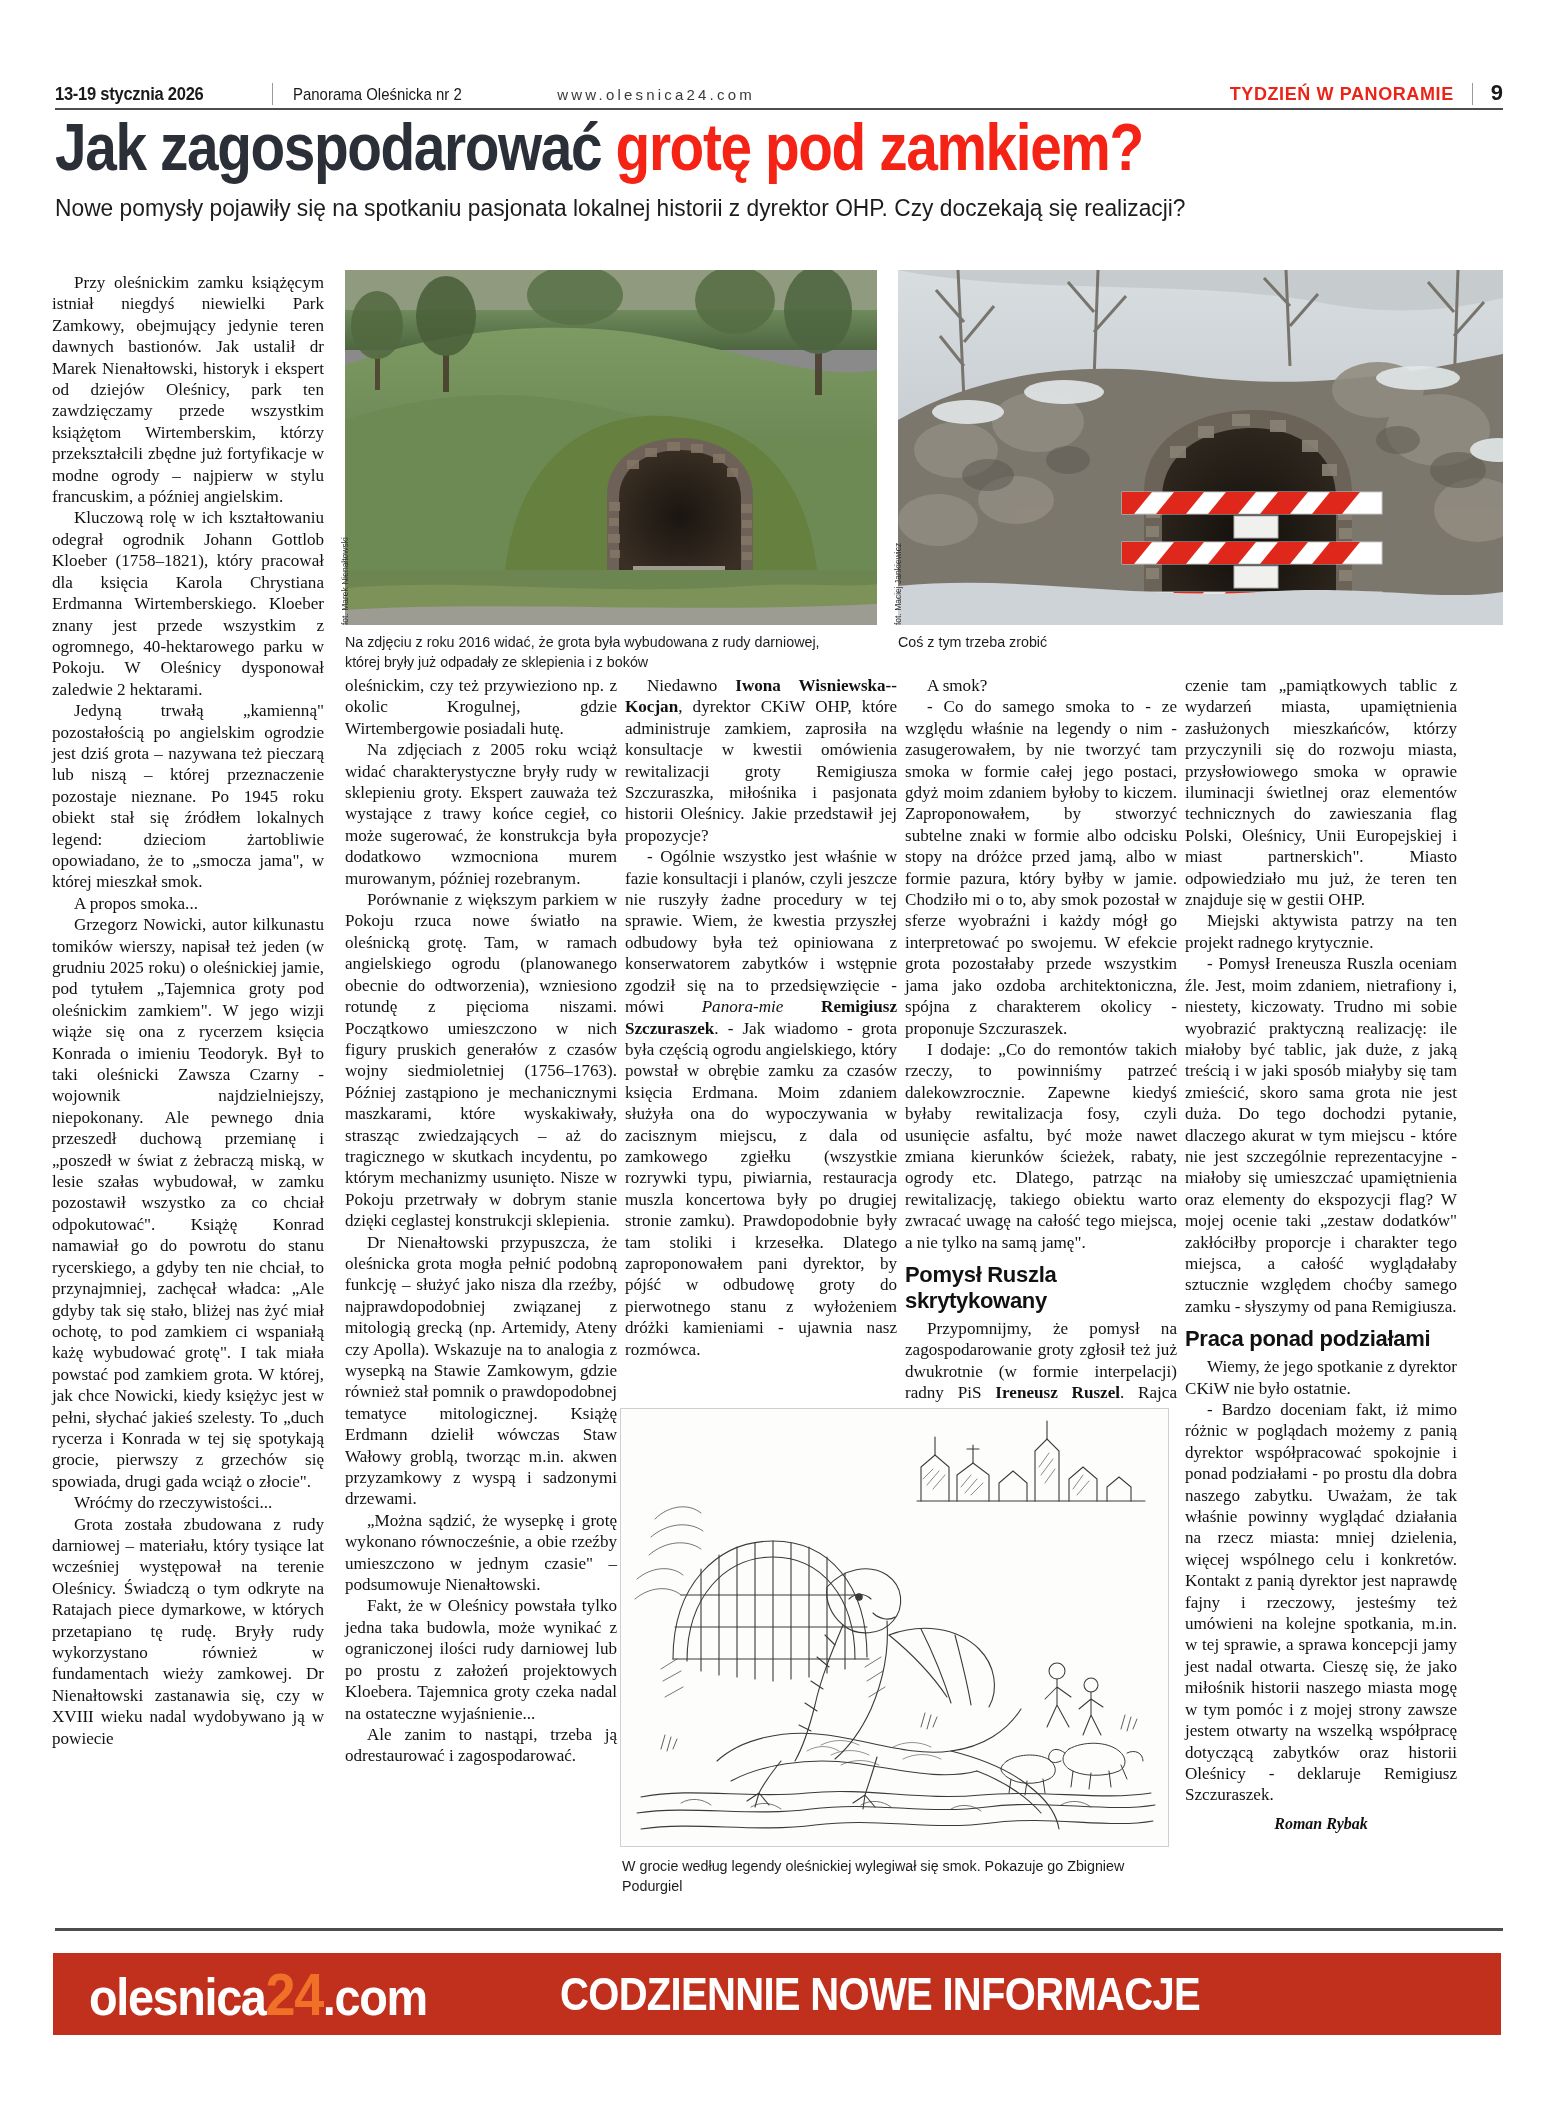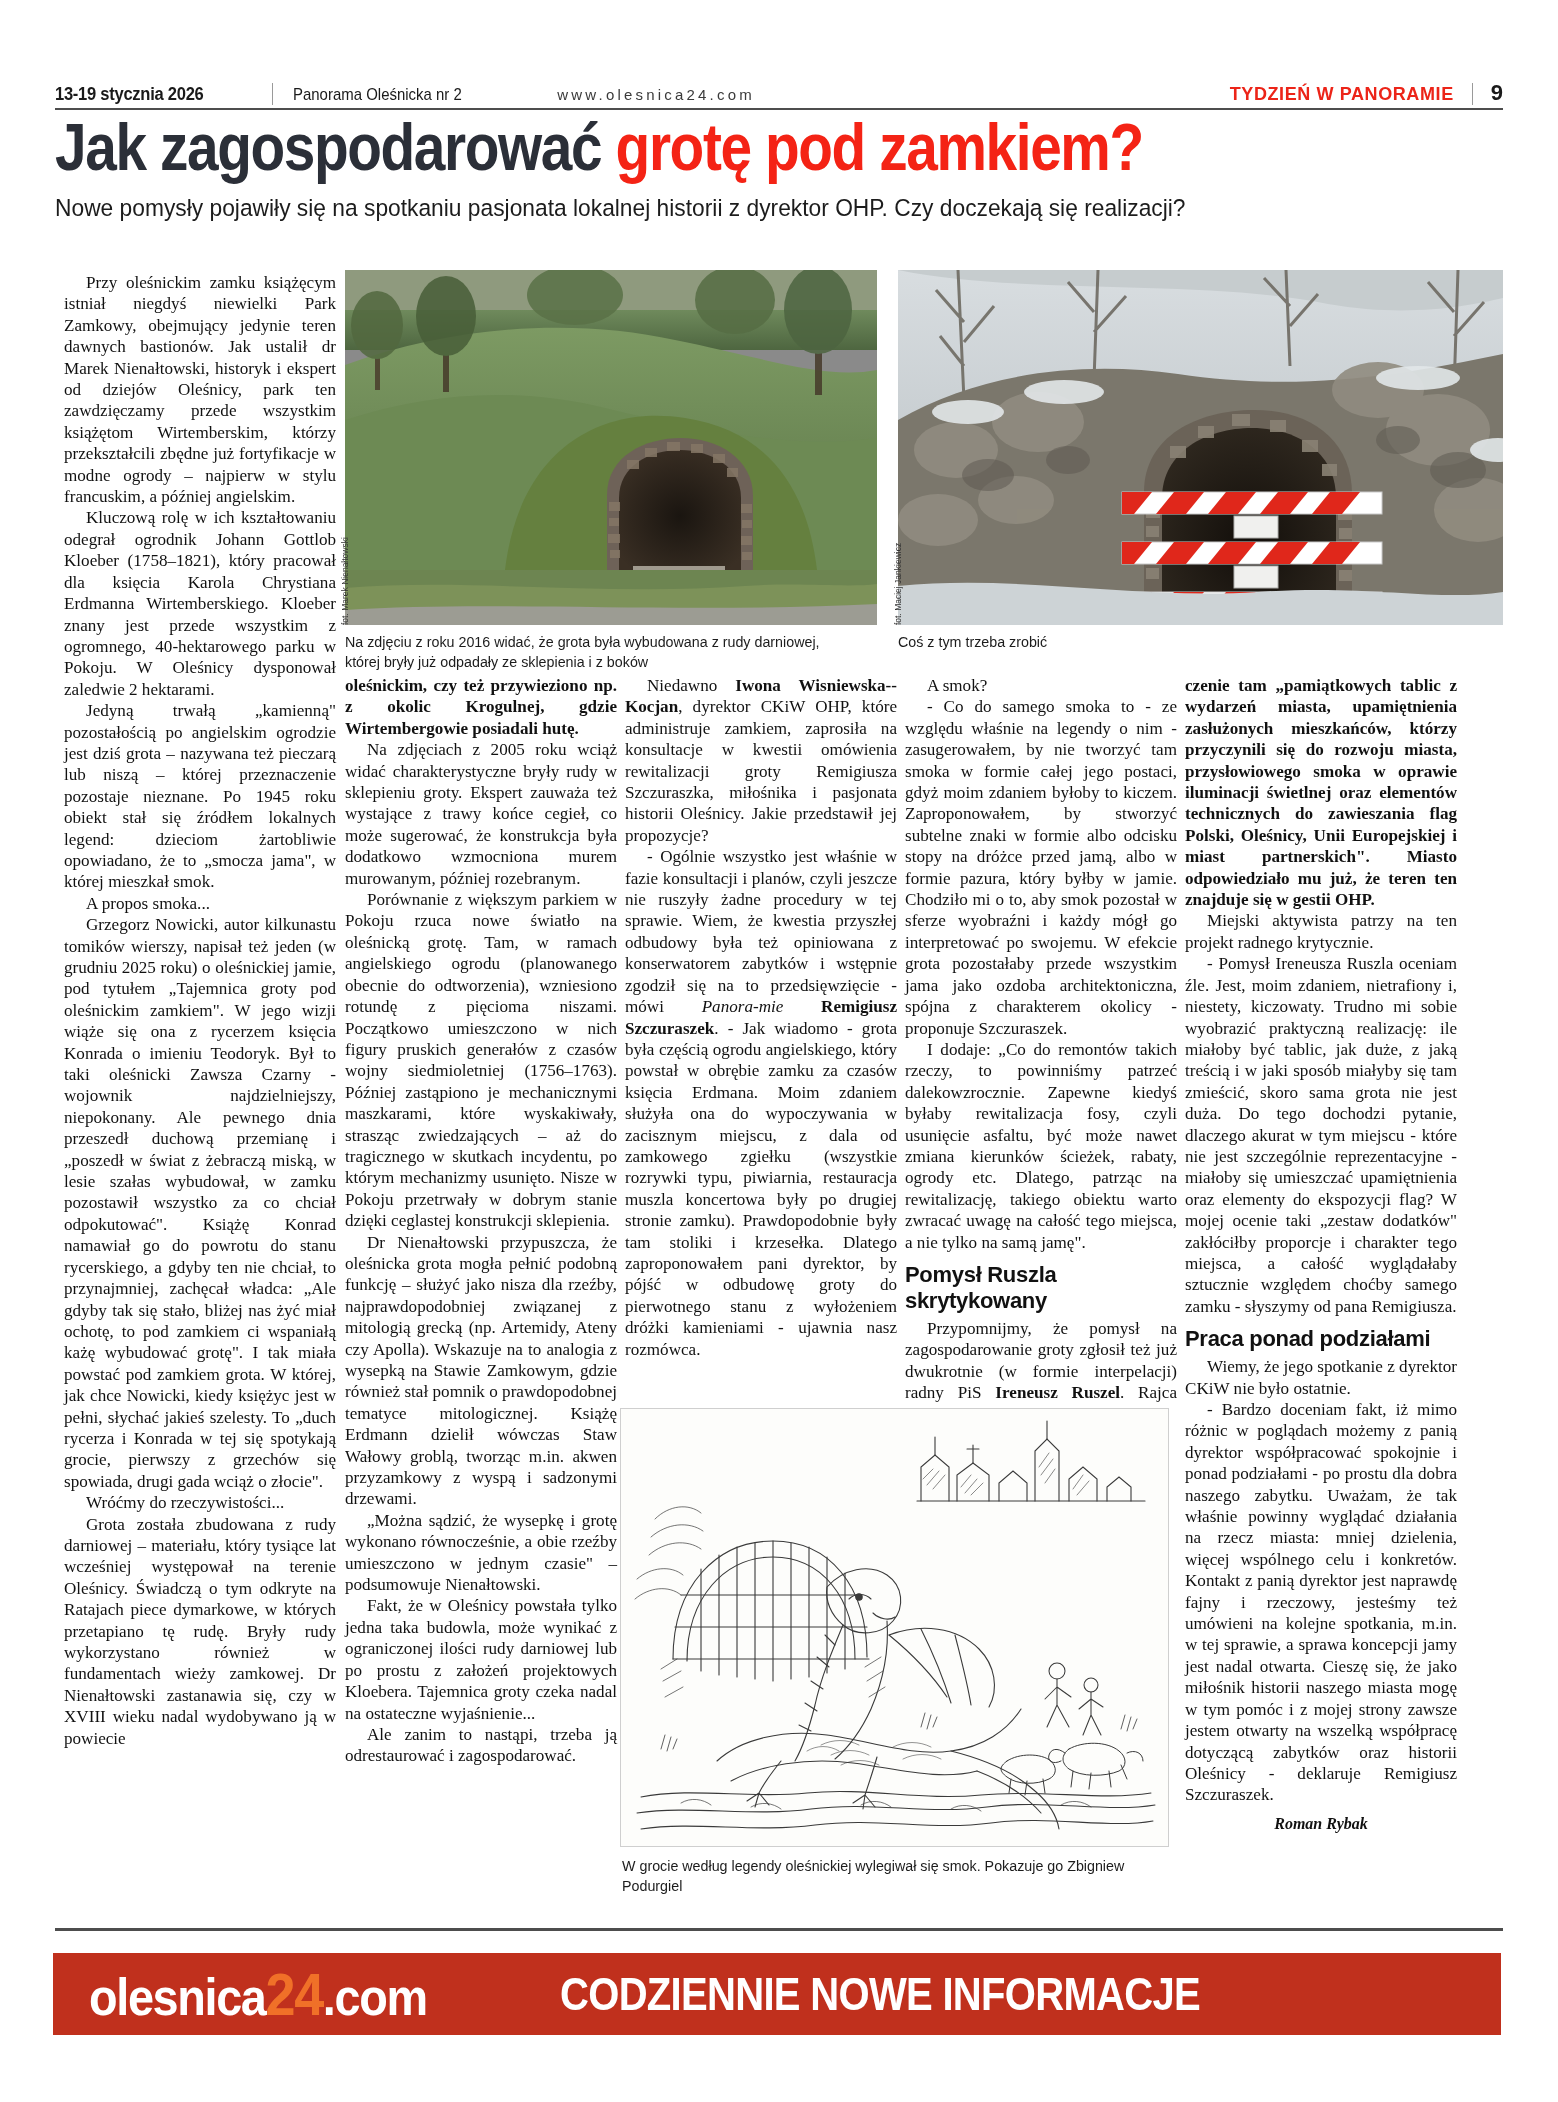"Przy oleśnickim zamku książęcym istniał" div.col { left: 64px -> 52px }
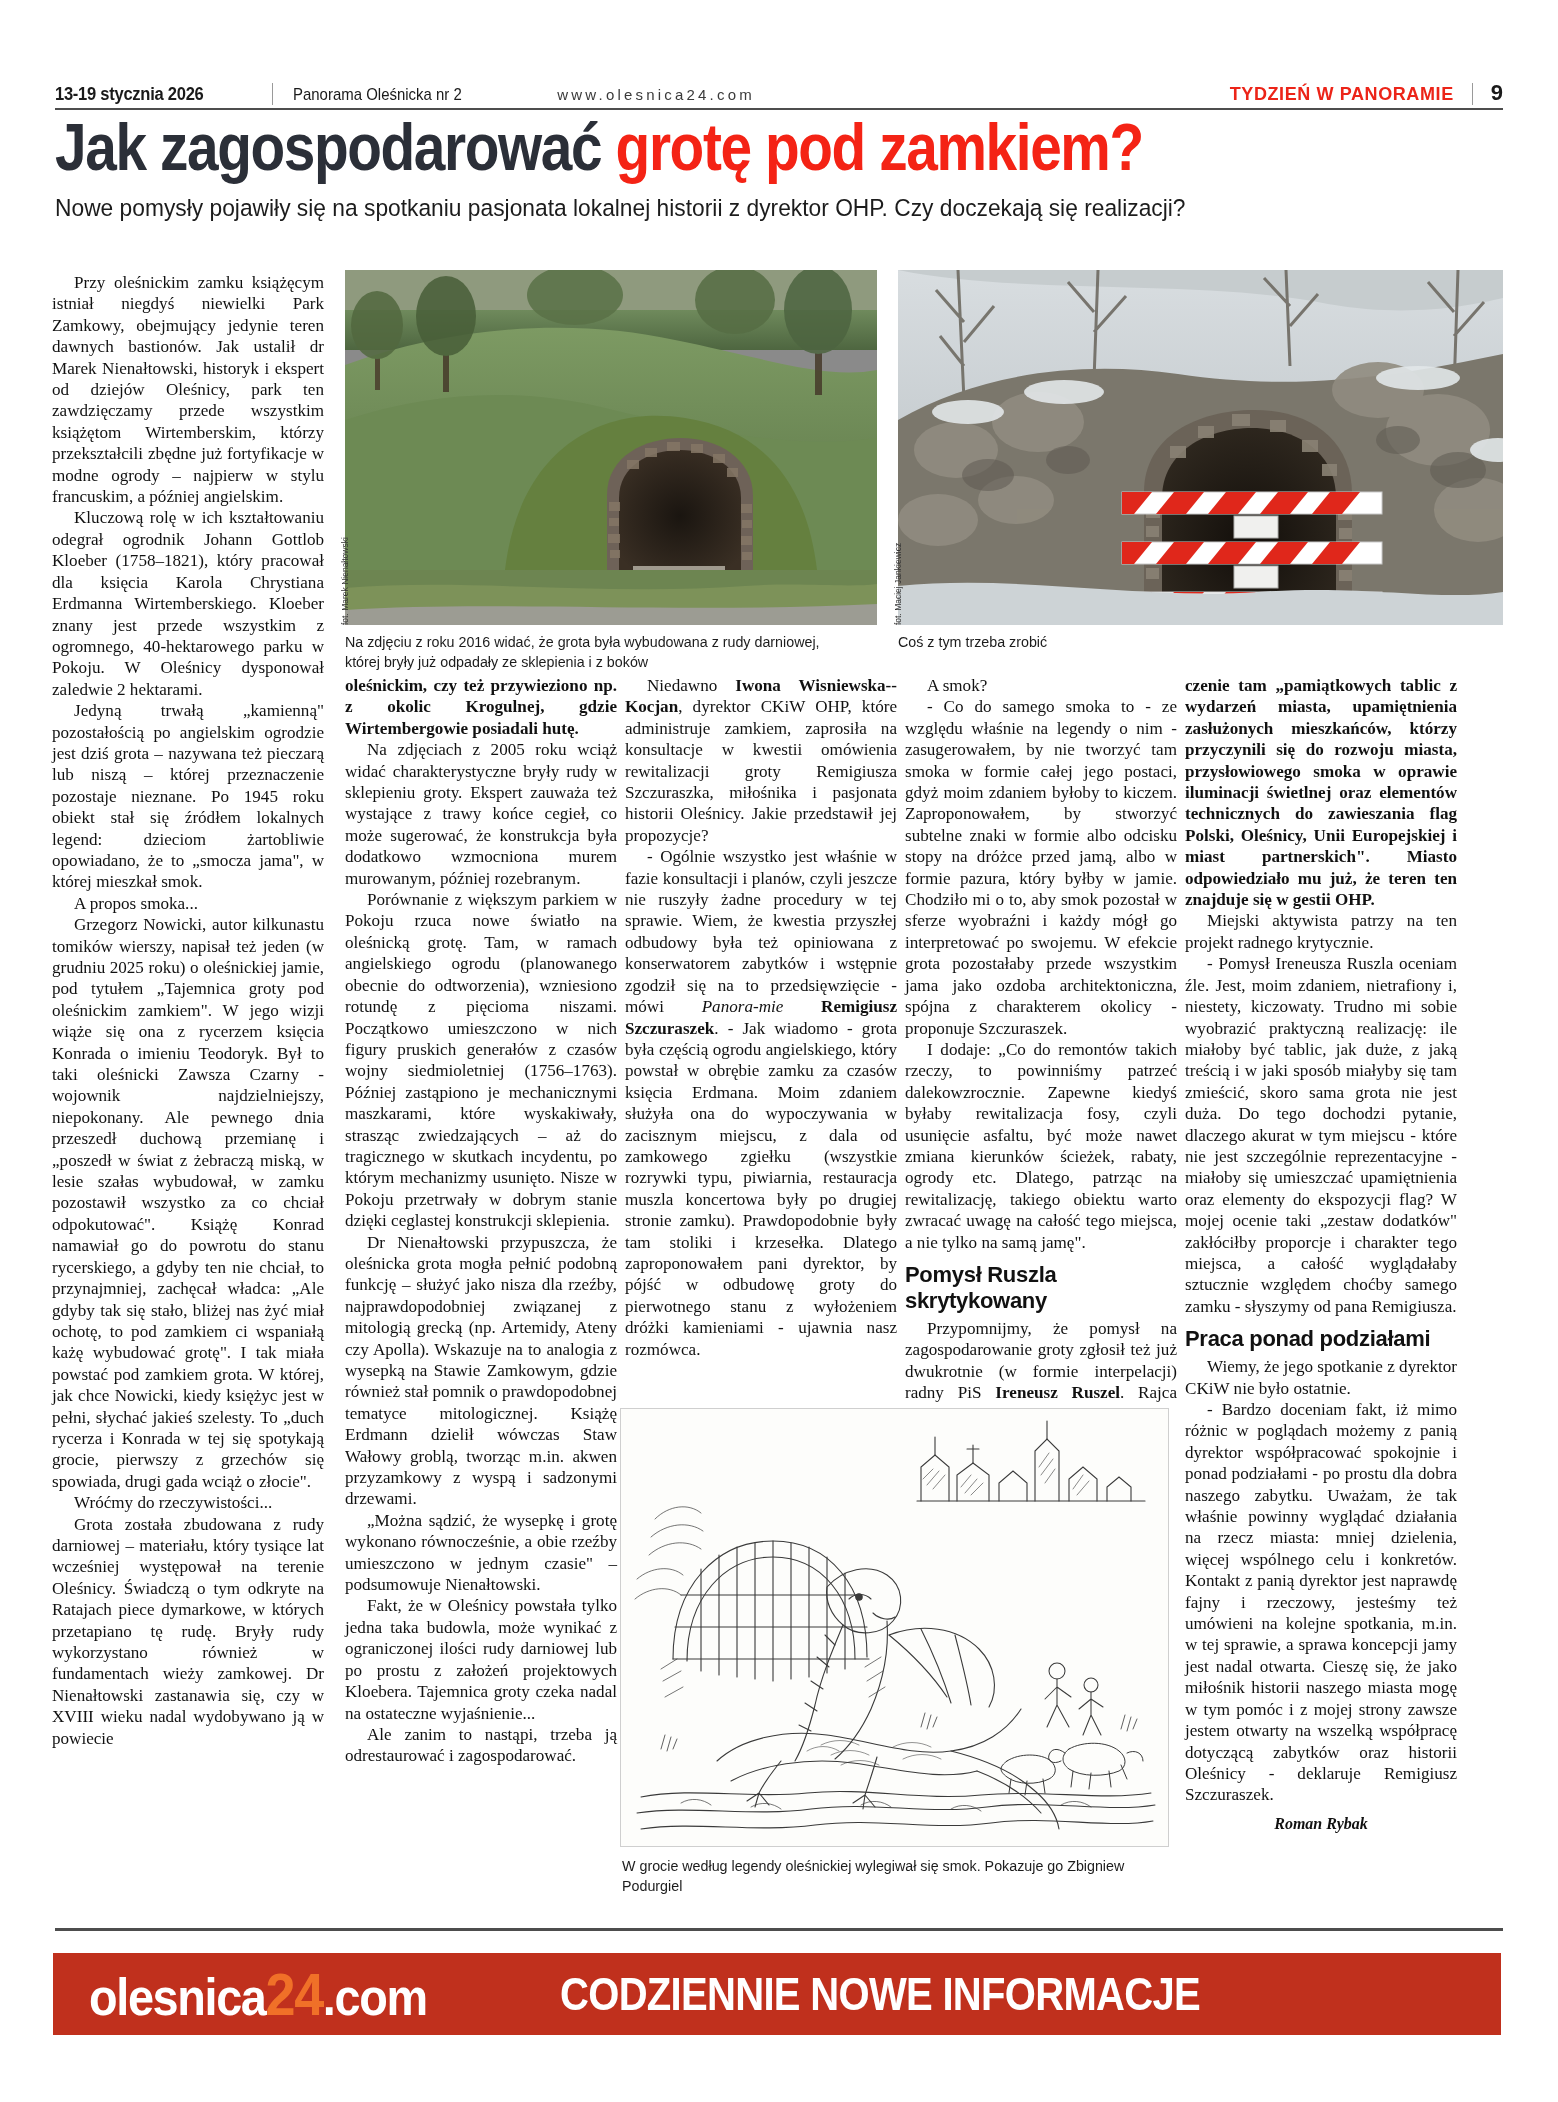"oleśnickim, czy też przywieziono np." .col p.noindent { font-weight: bold -> none }
